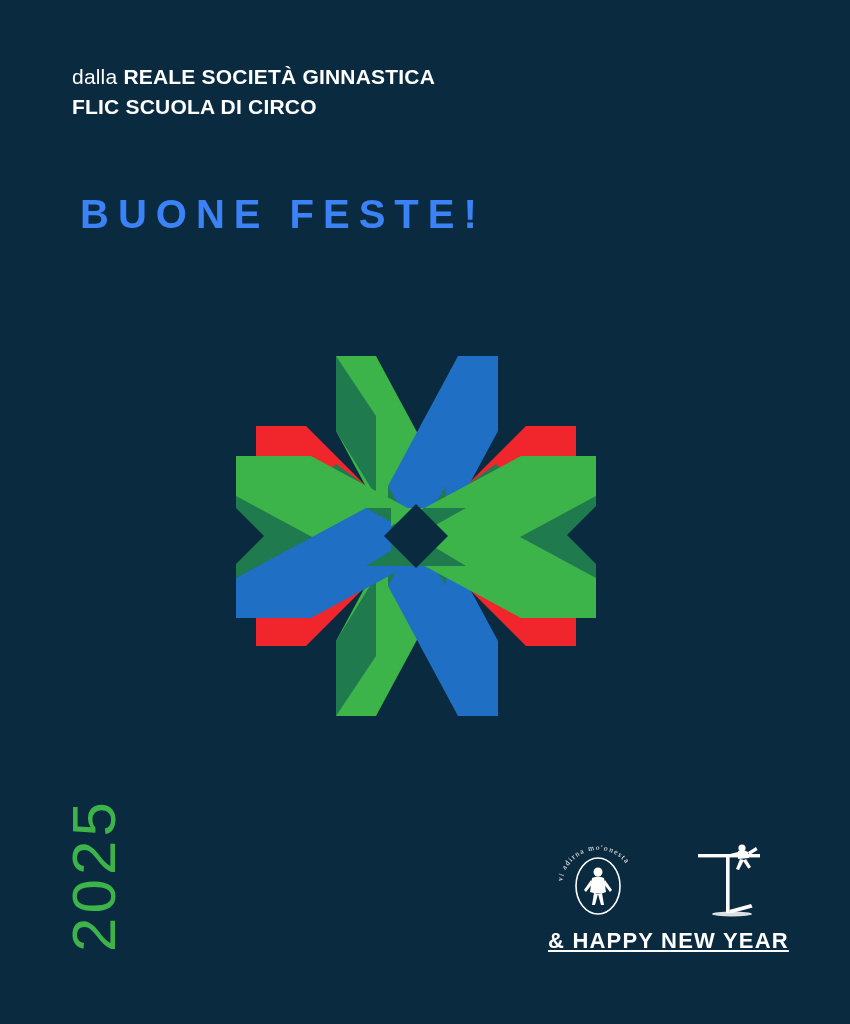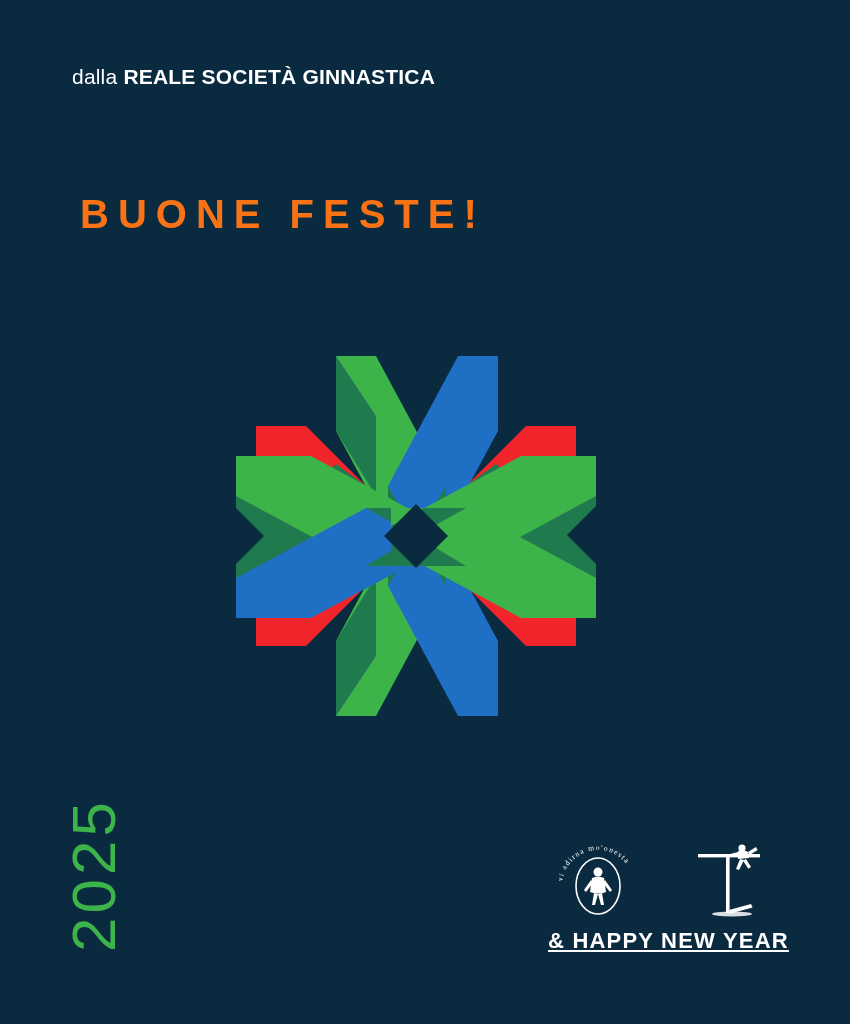"FLIC SCUOLA DI CIRCO" div.line { html: none -> <div><span>FLIC SCUOLA DI CIRCO</span></div> }
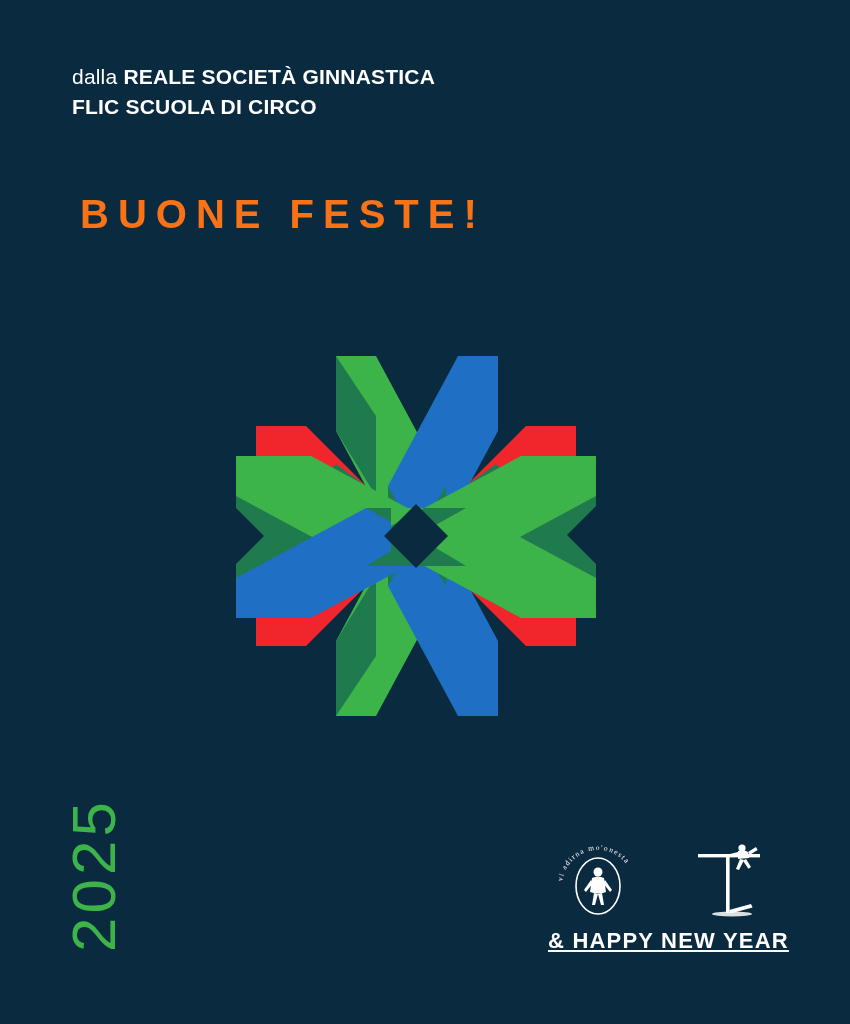"BUONE FESTE!" .greeting { color: #f97316 -> #3b82f6 }
